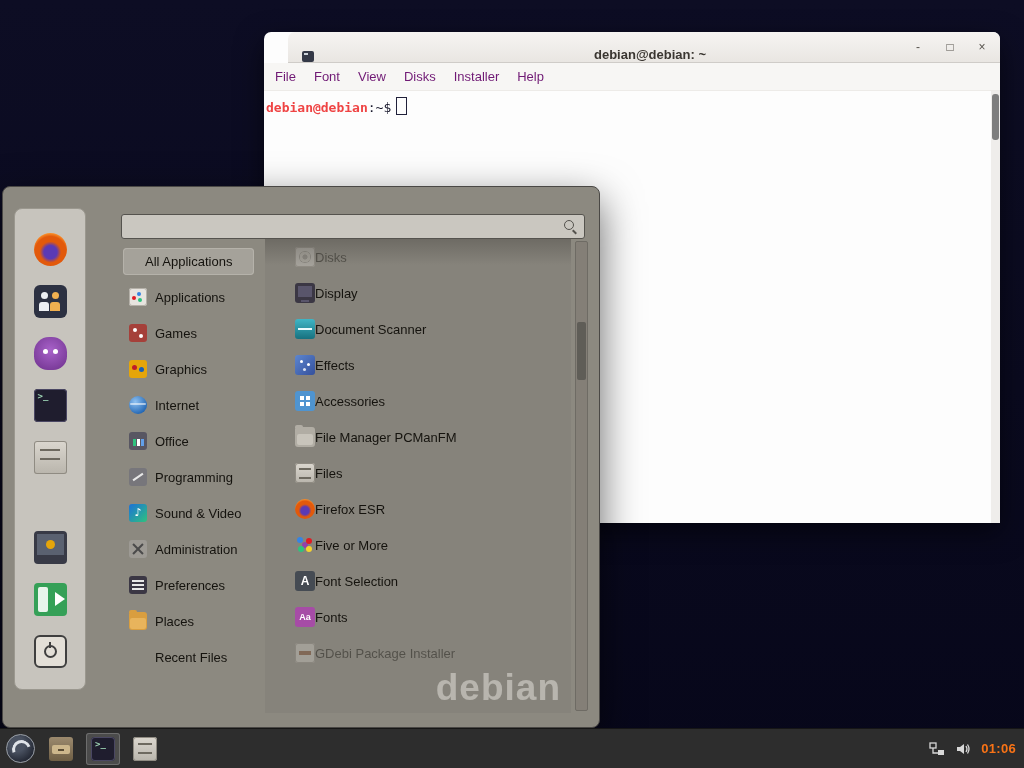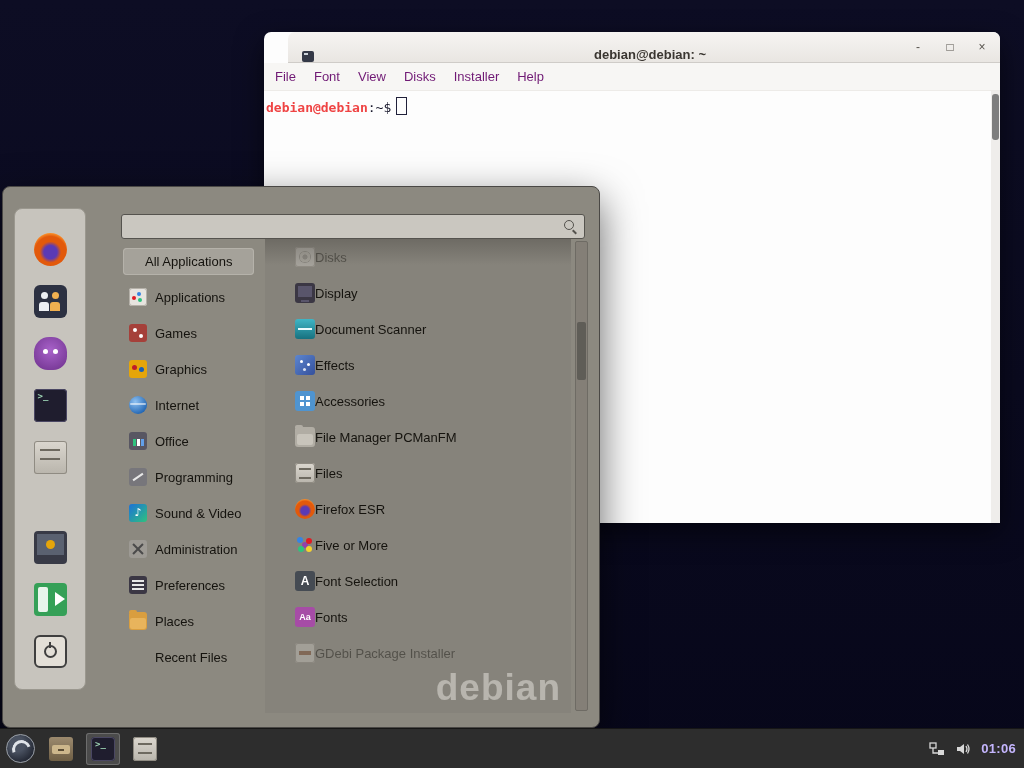"01:06" .clock { color: #c4b5fd -> #f97316 }
